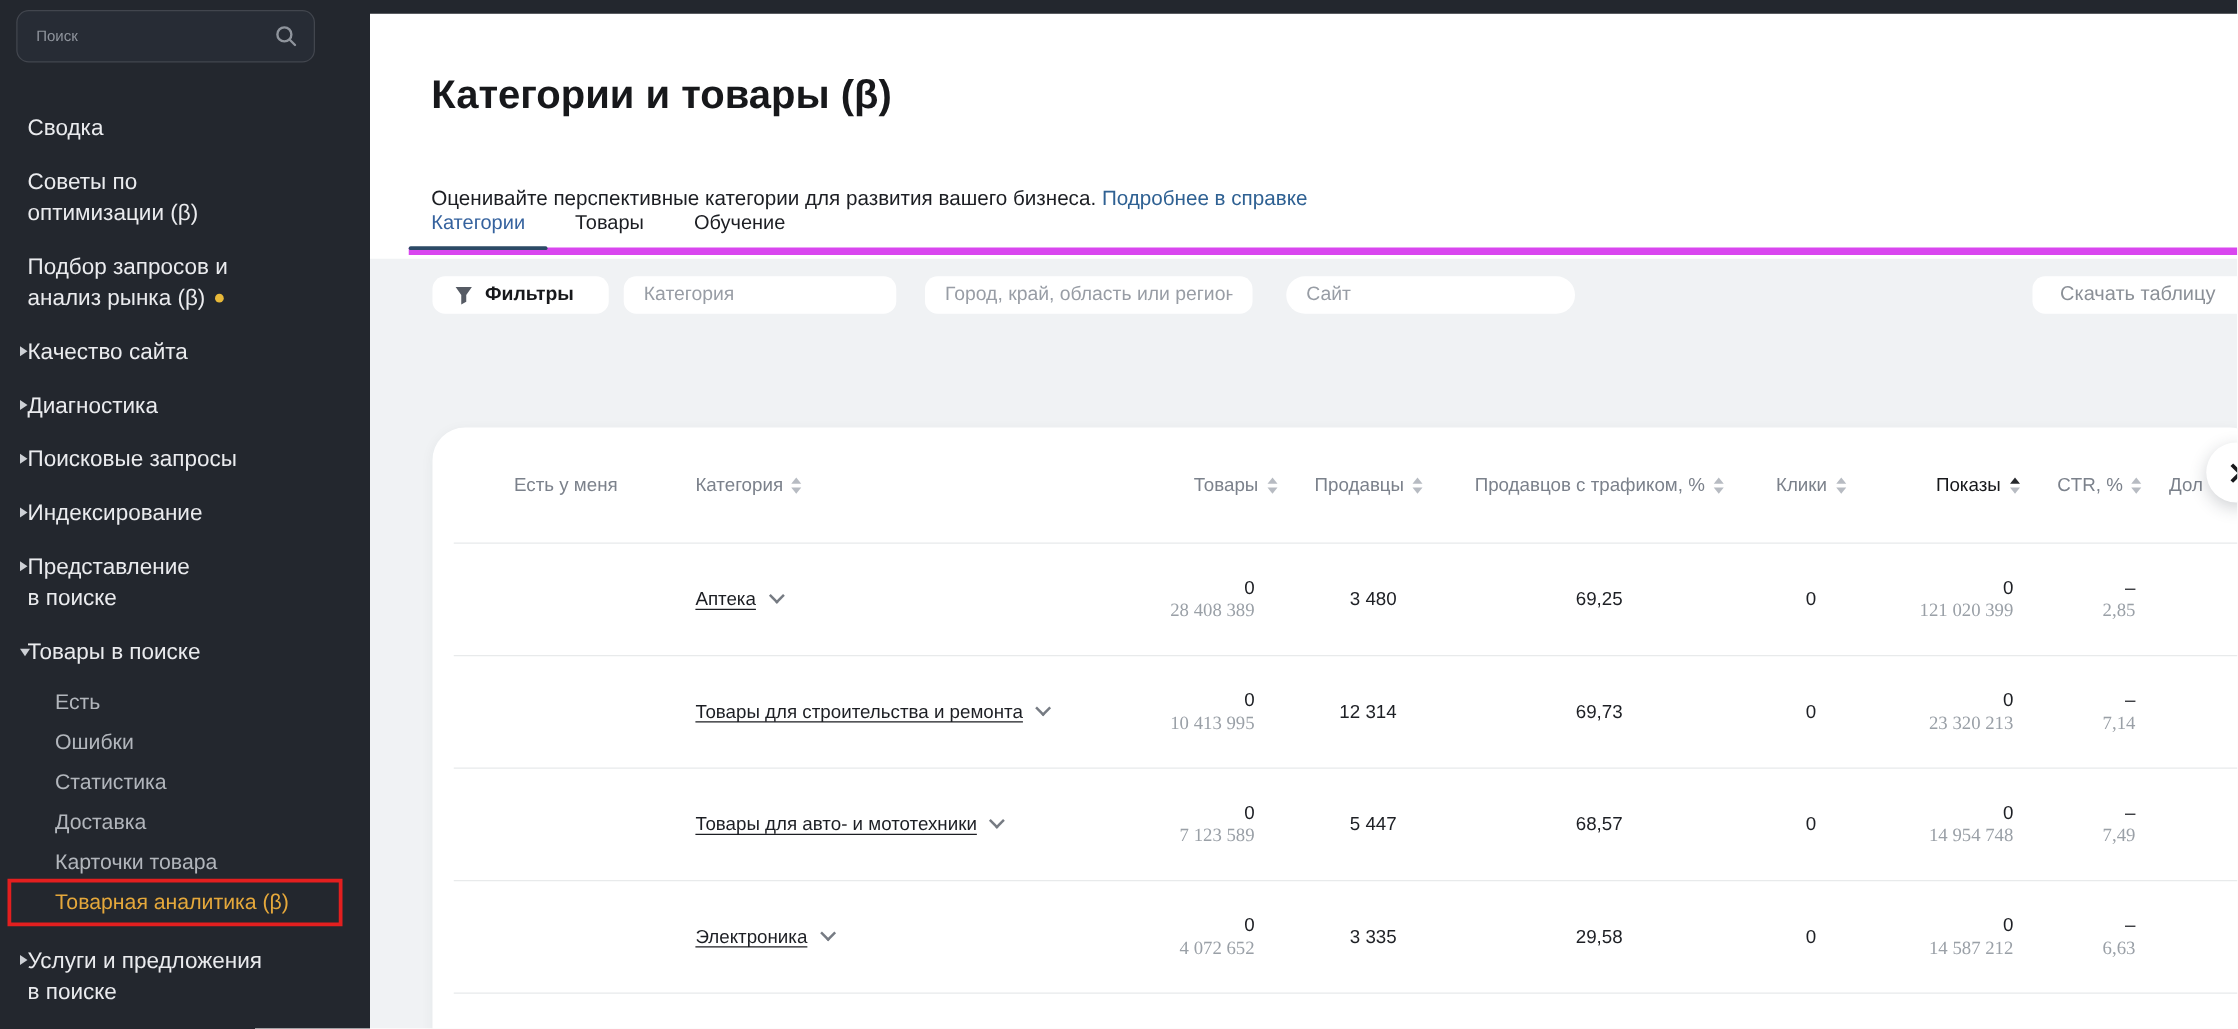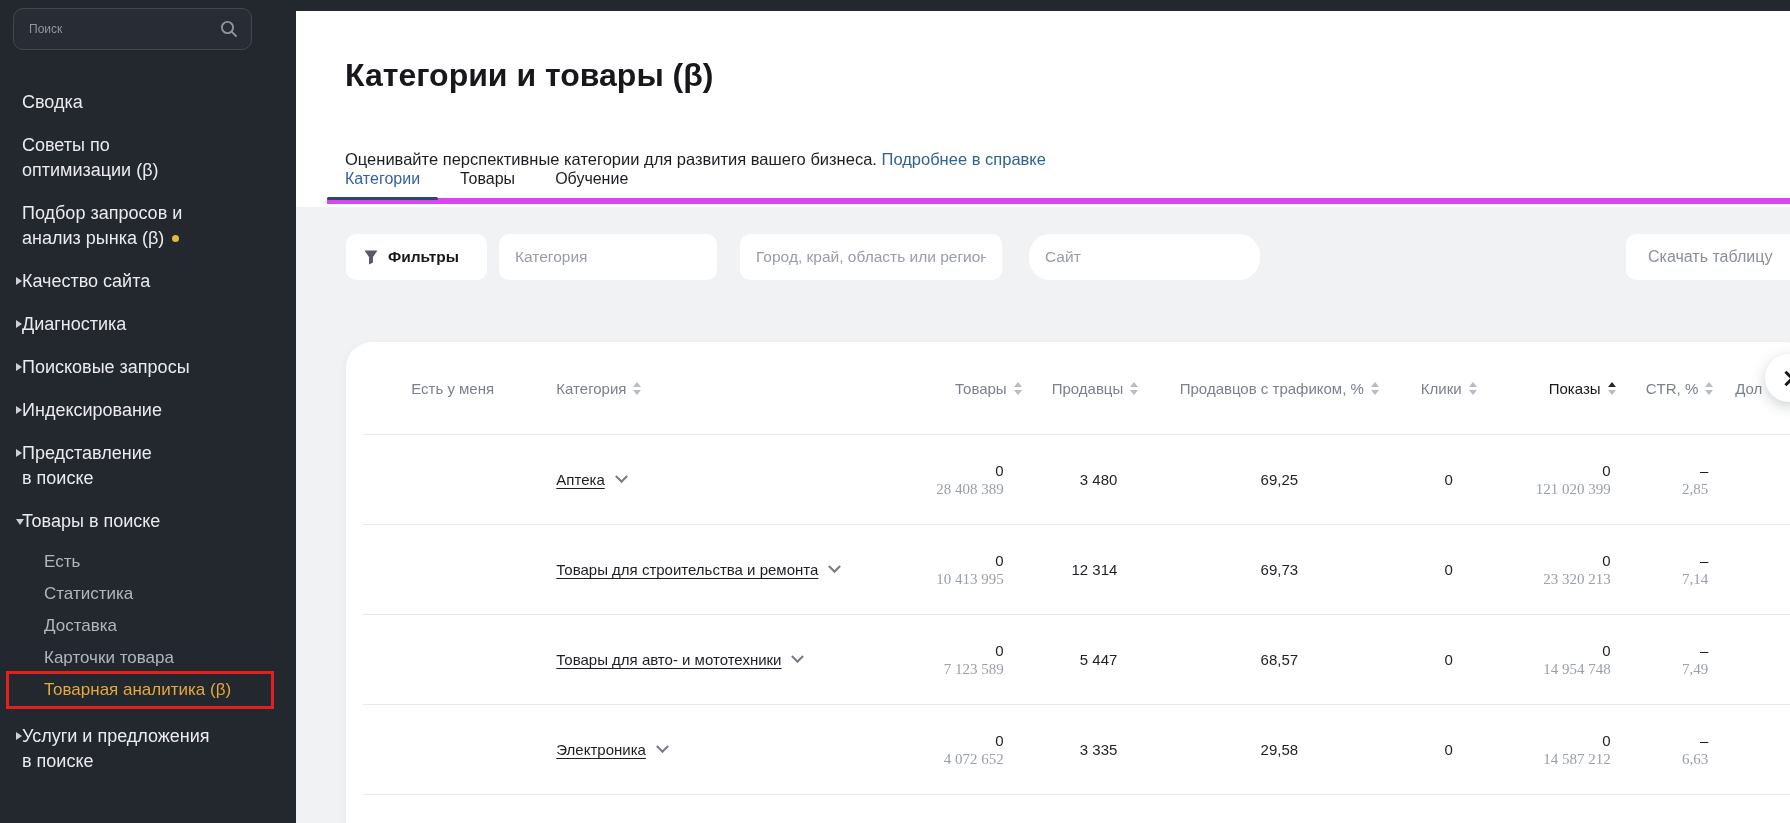"Фильтры" .fbtn, .finput { height: 46px -> 30px; top: 27px -> 14px }
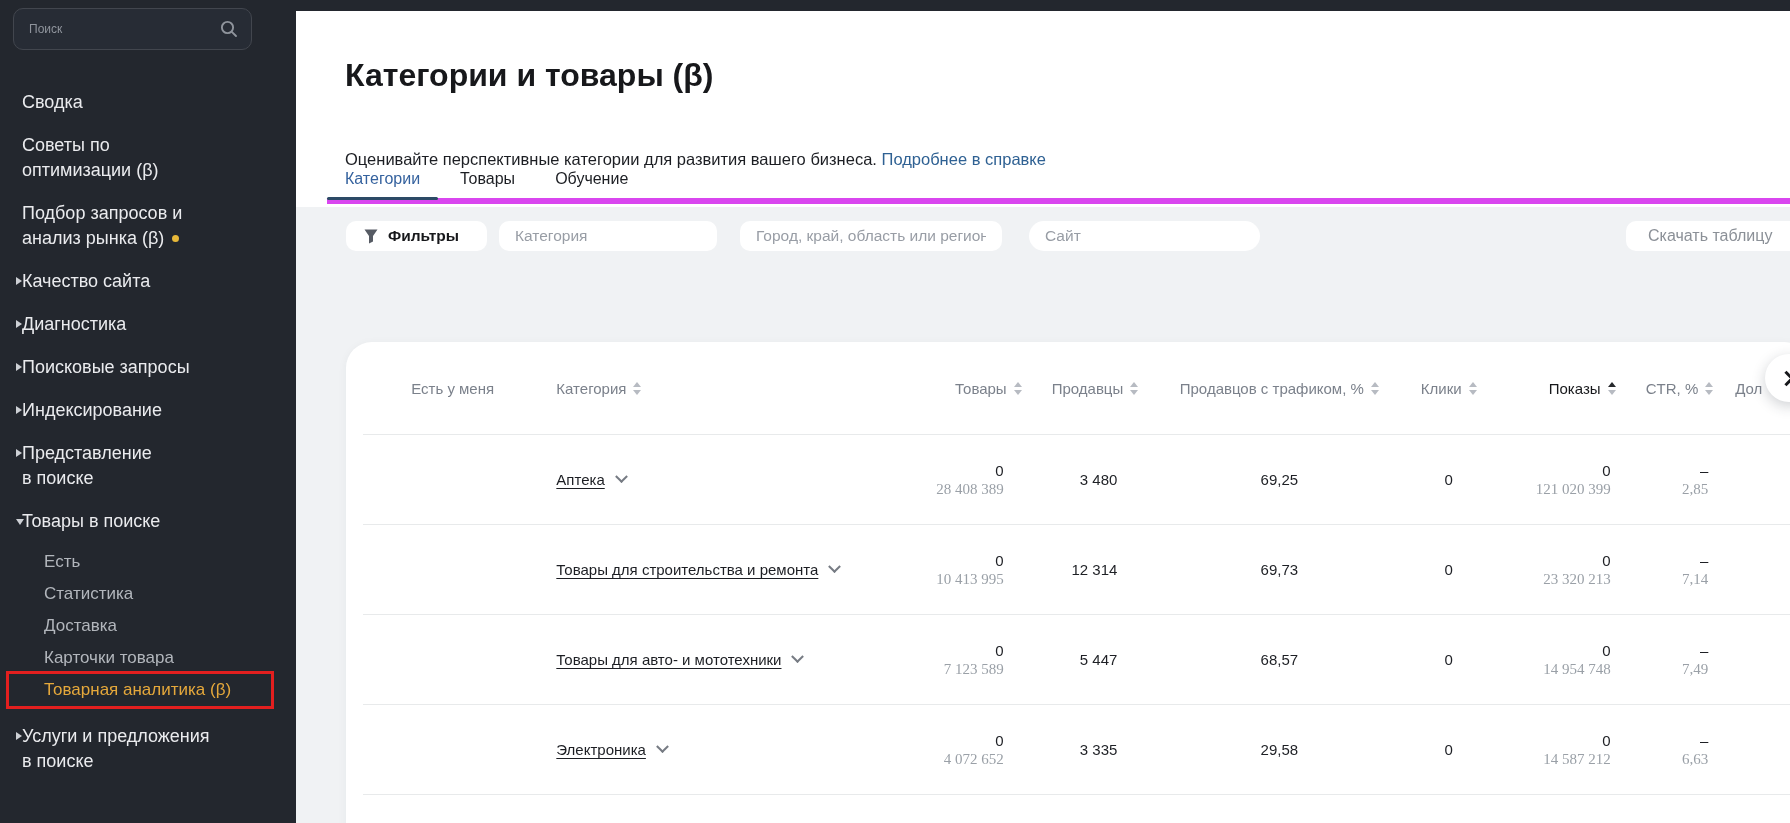"Ошибки" div.nav-item { html: none -> <div><span>Ошибки</span></div> }
